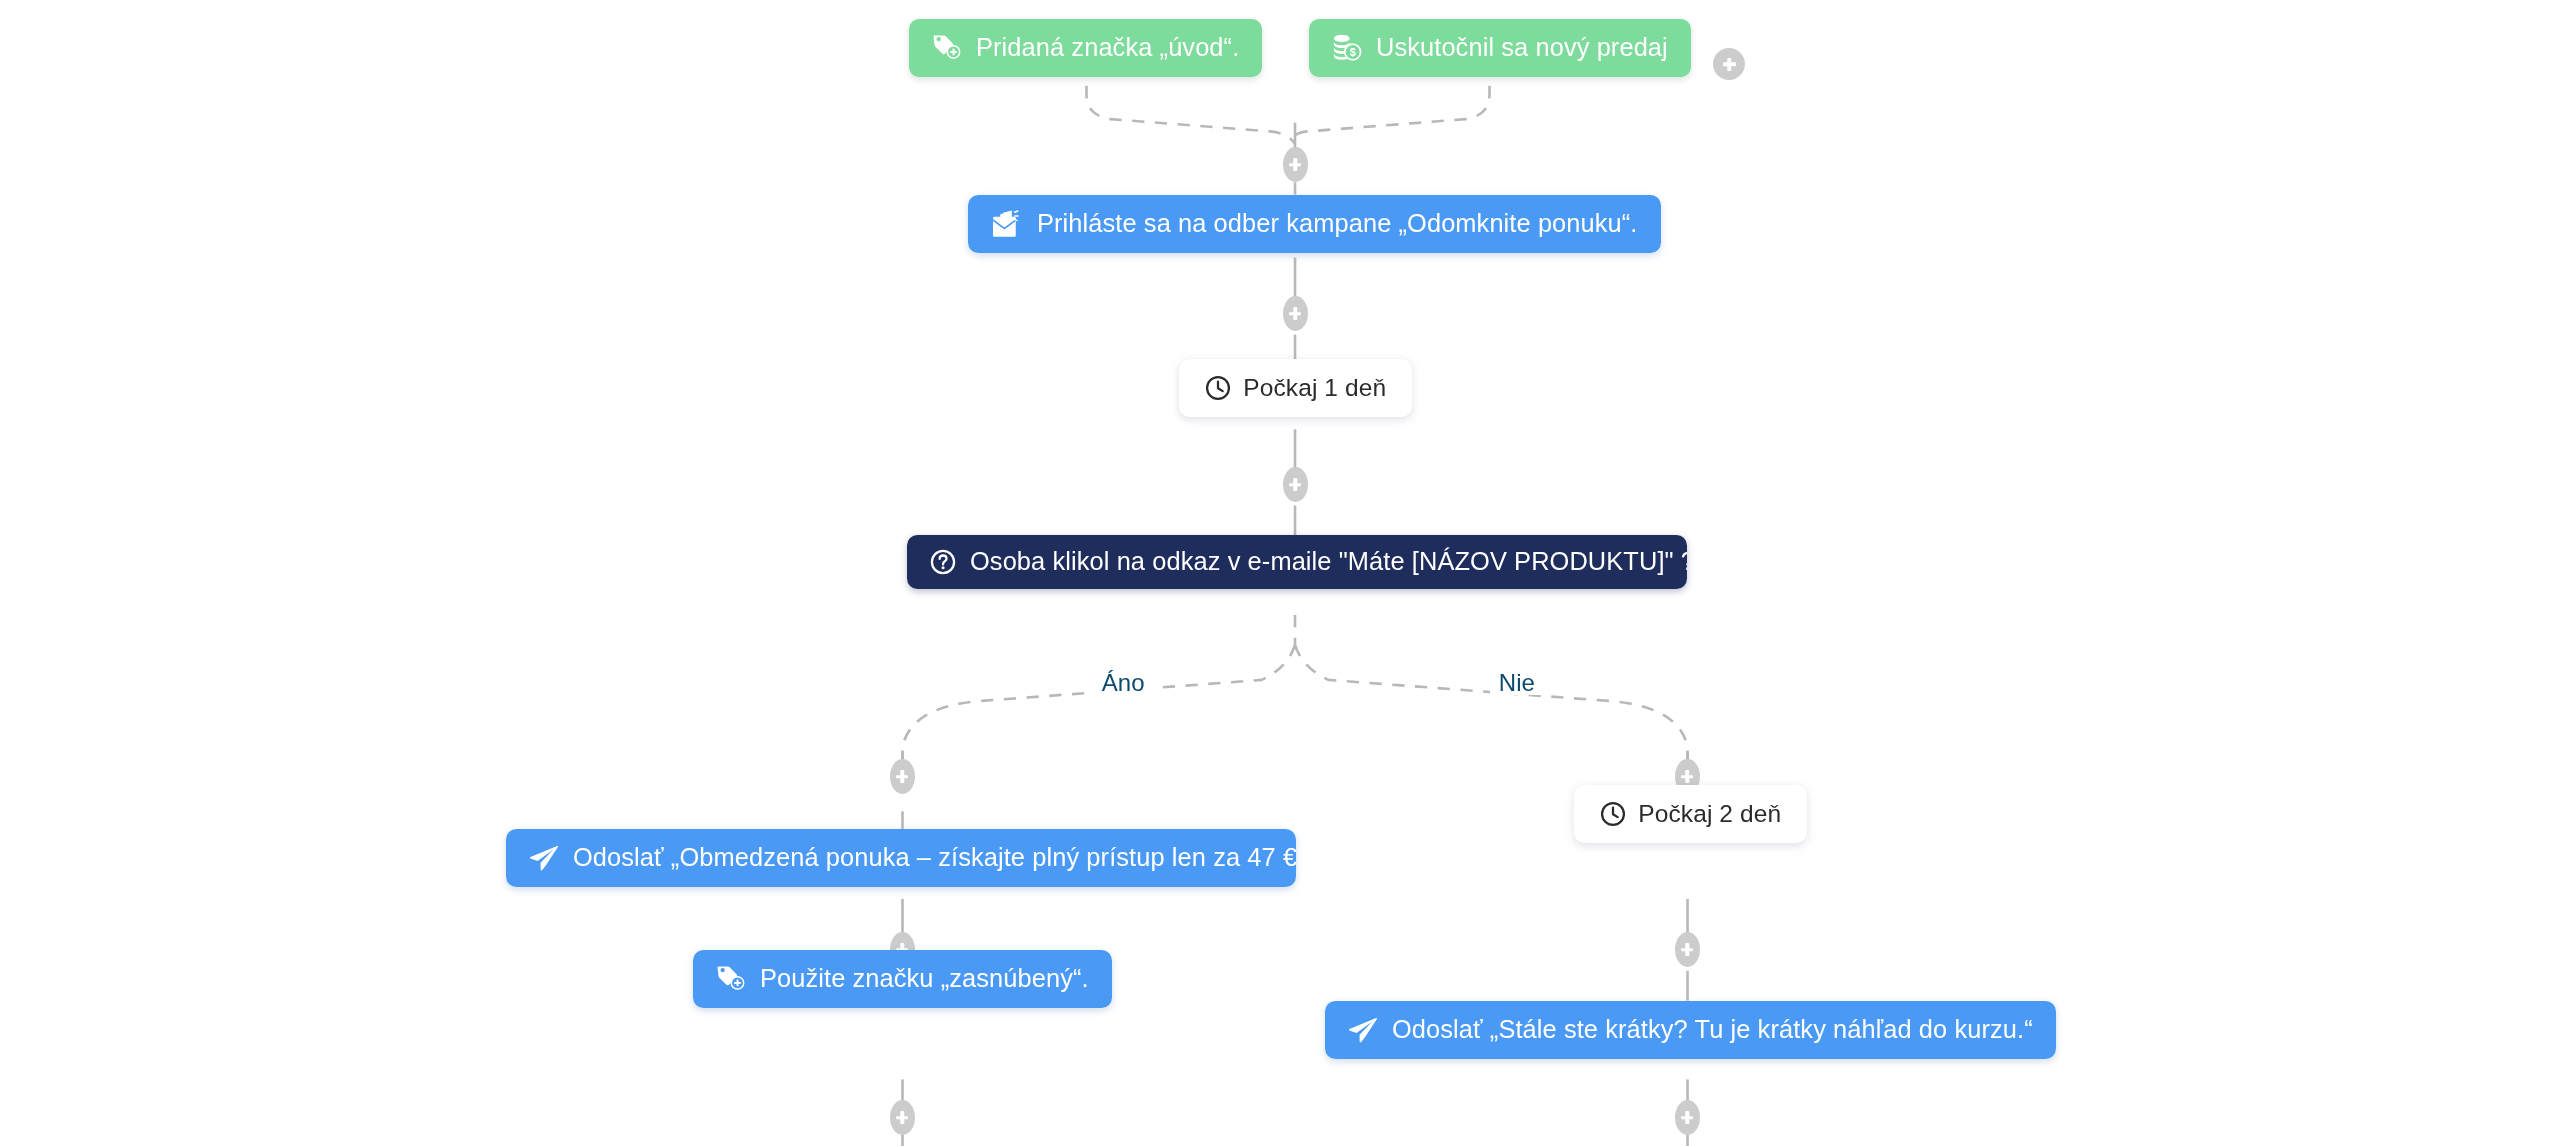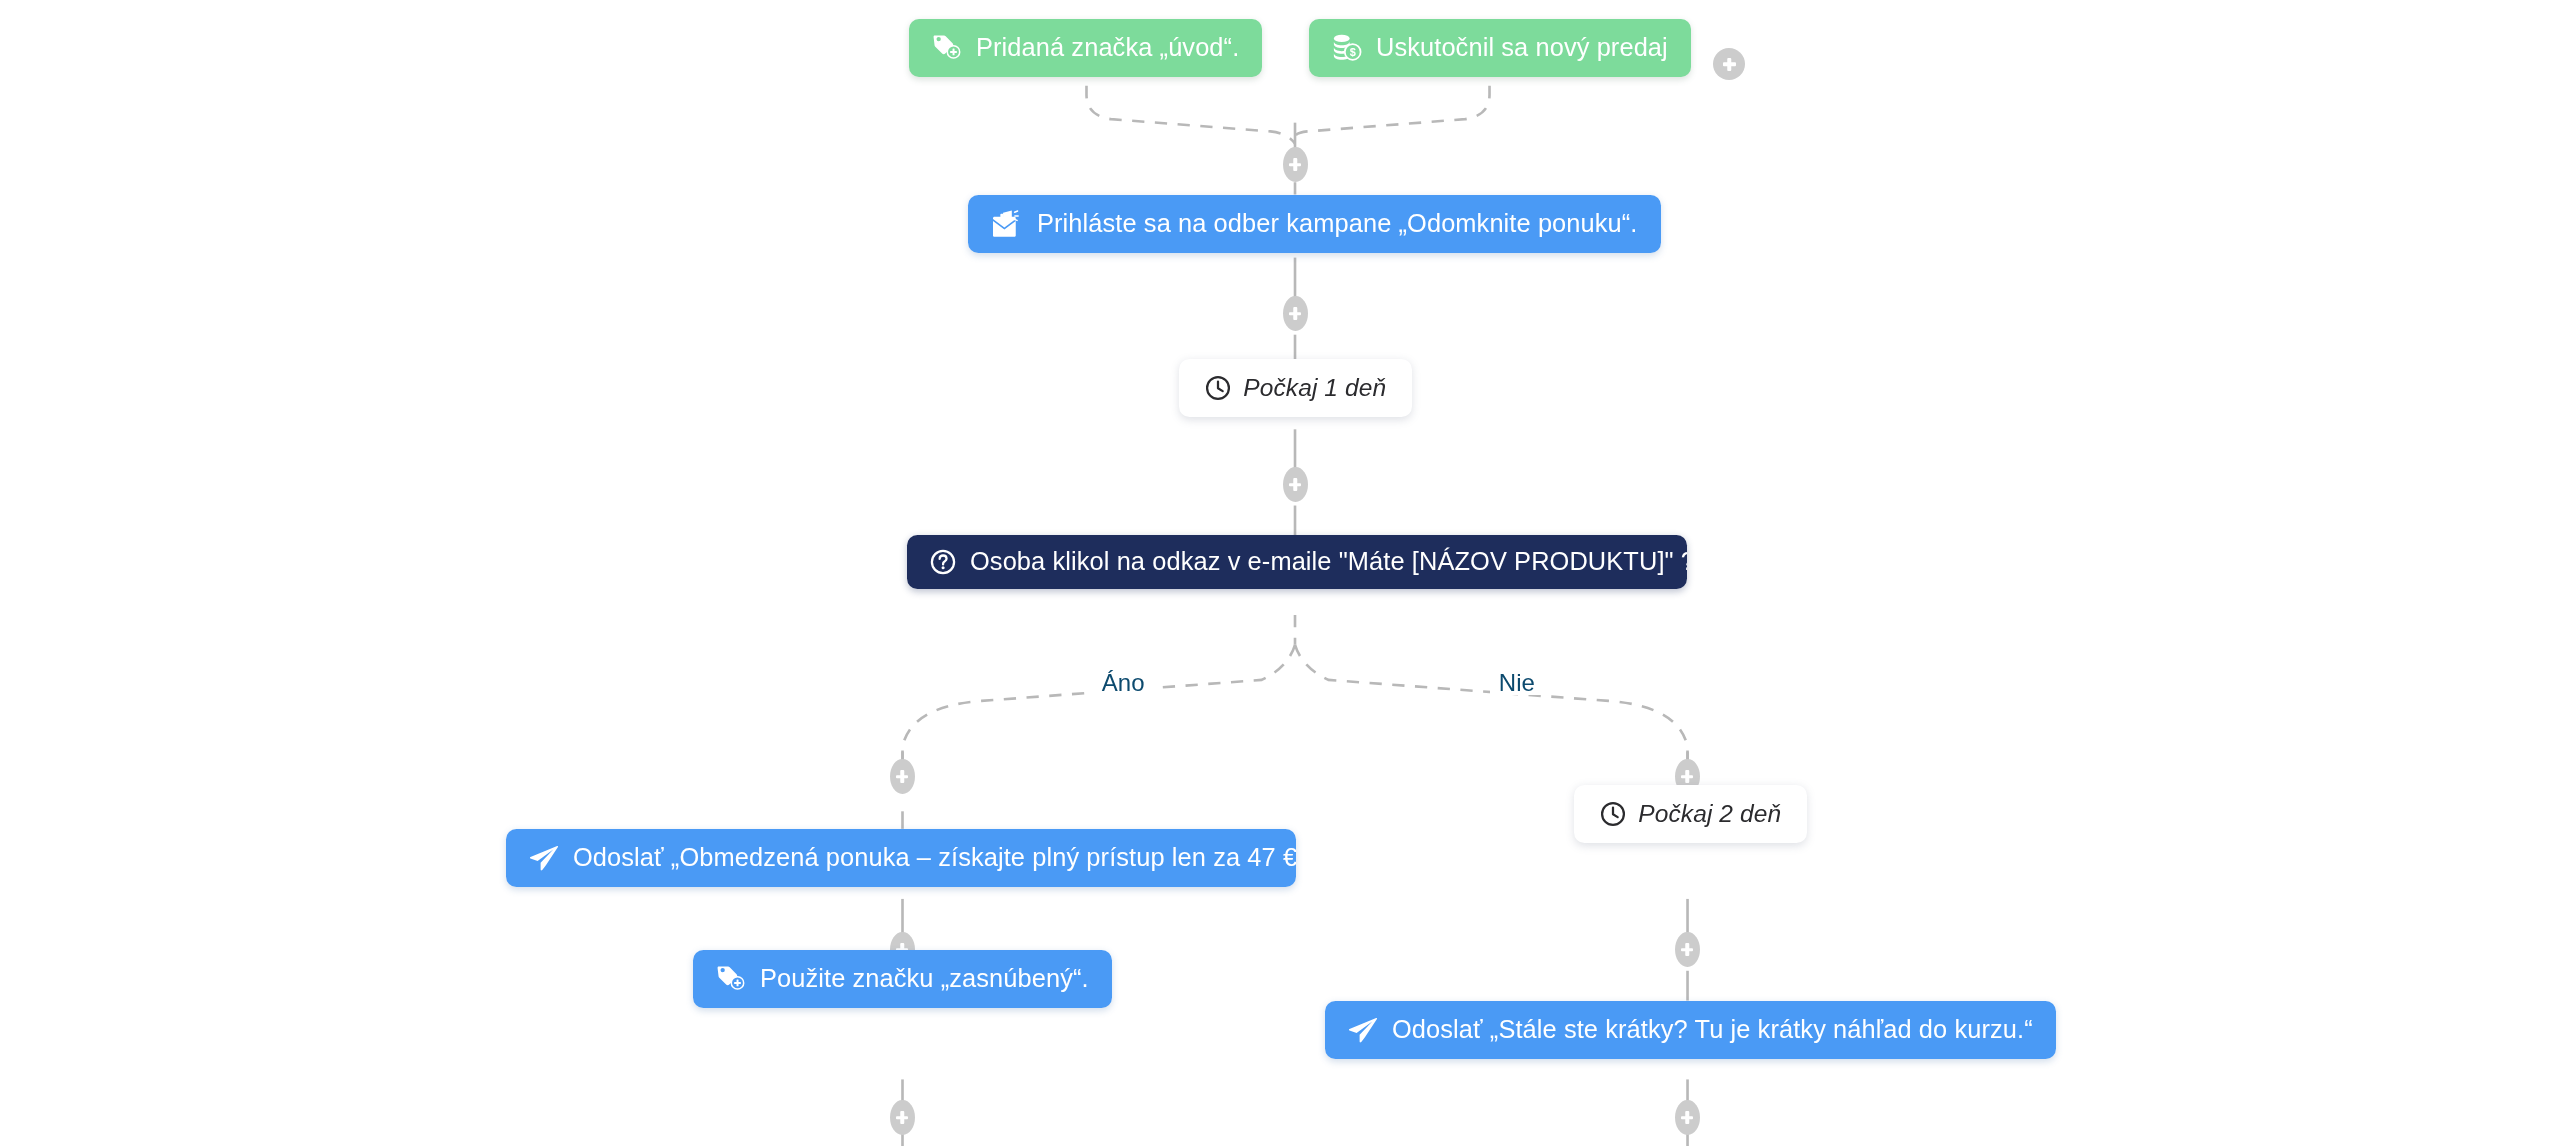"Počkaj 1 deň" .node.delay { font-style: italic -> none }
